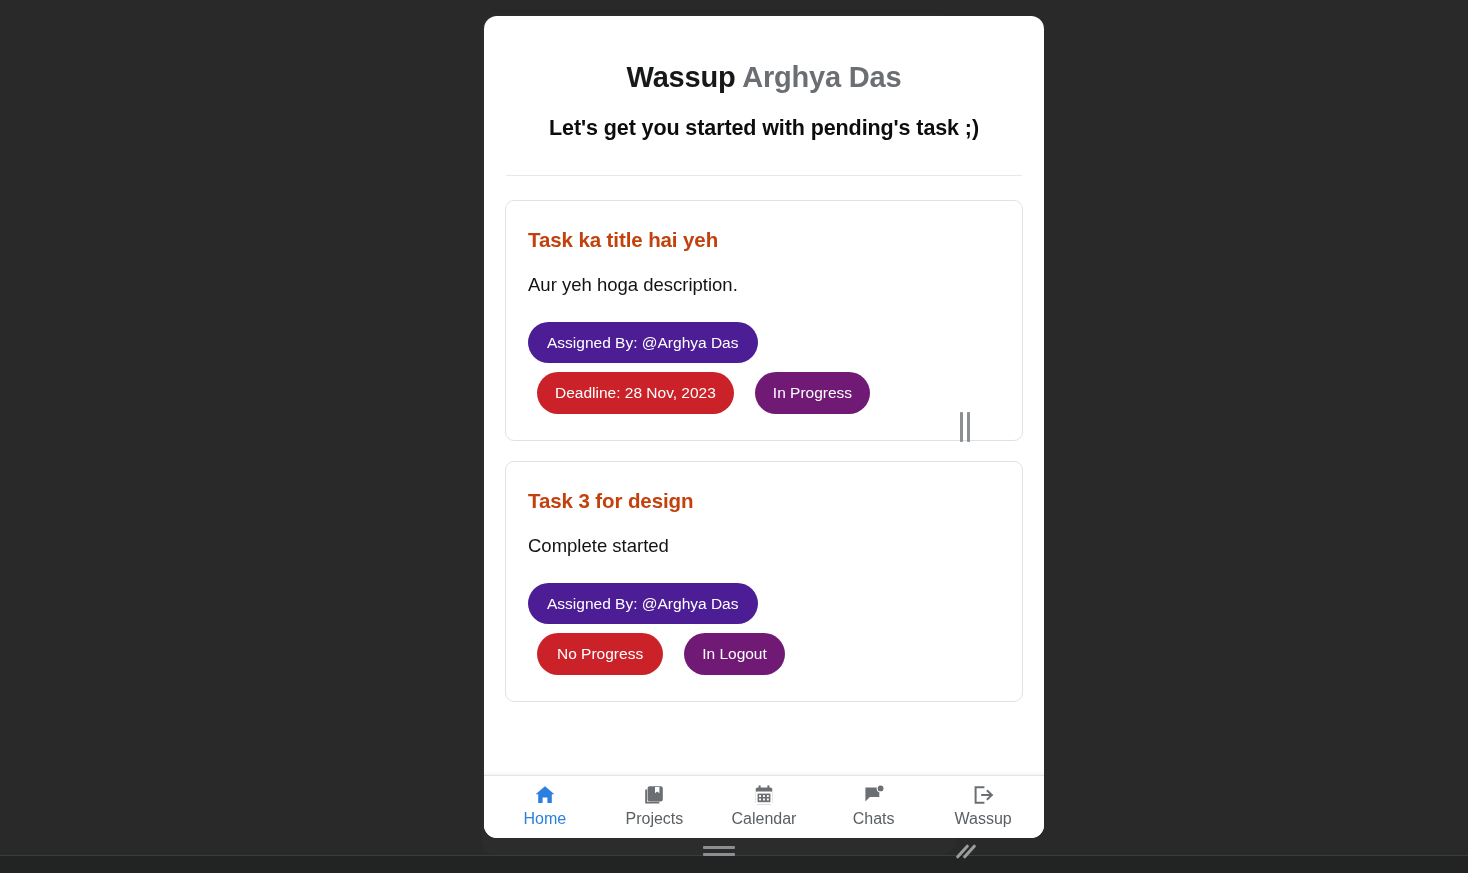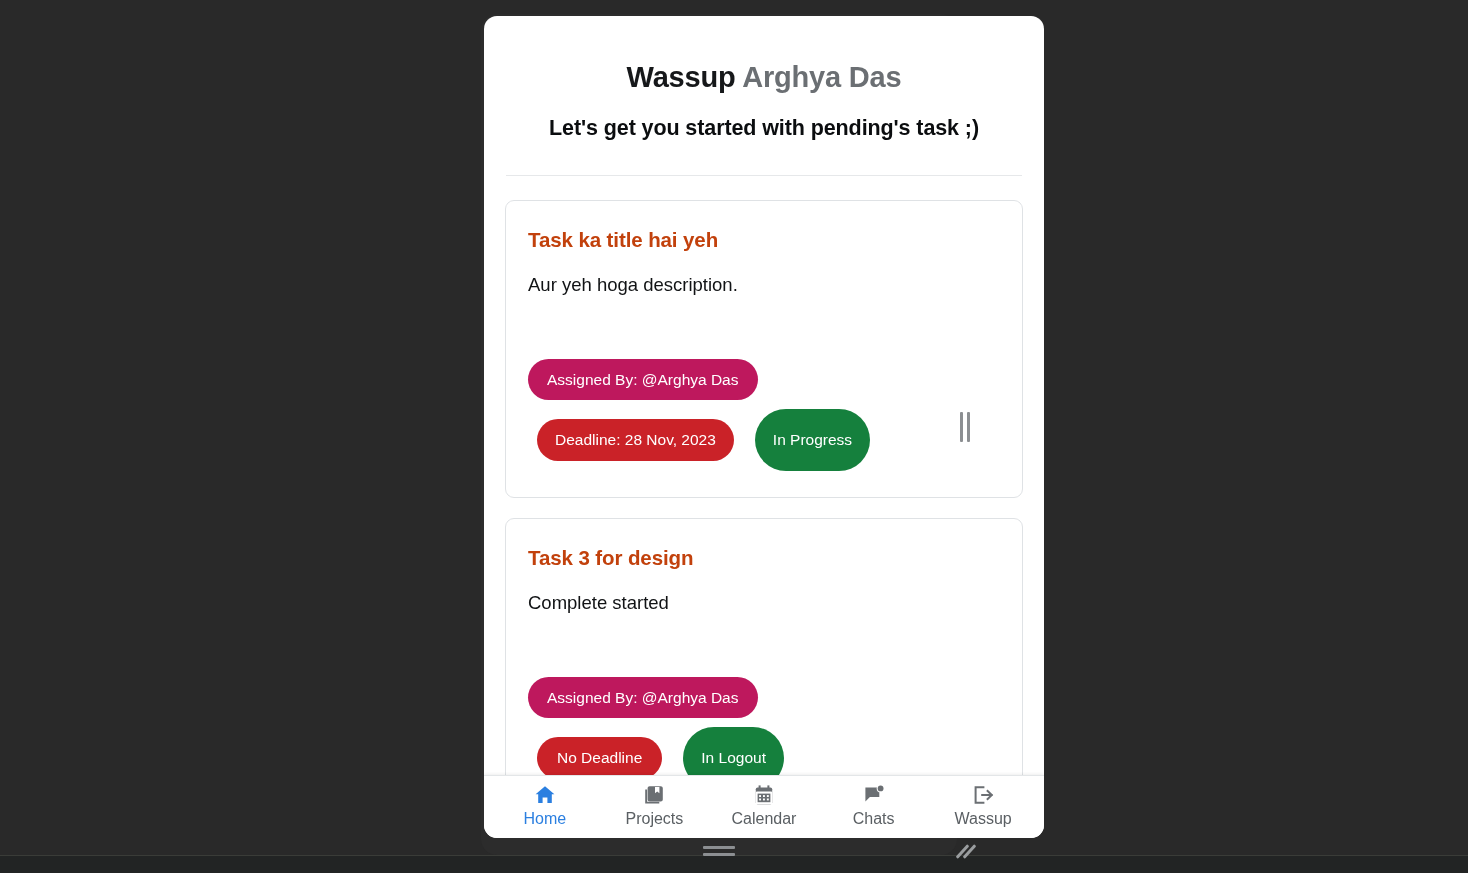"Assigned By: @Arghya Das" .badge-assigned { background: #be185d -> #4c1d95; margin-top: 37px -> none }
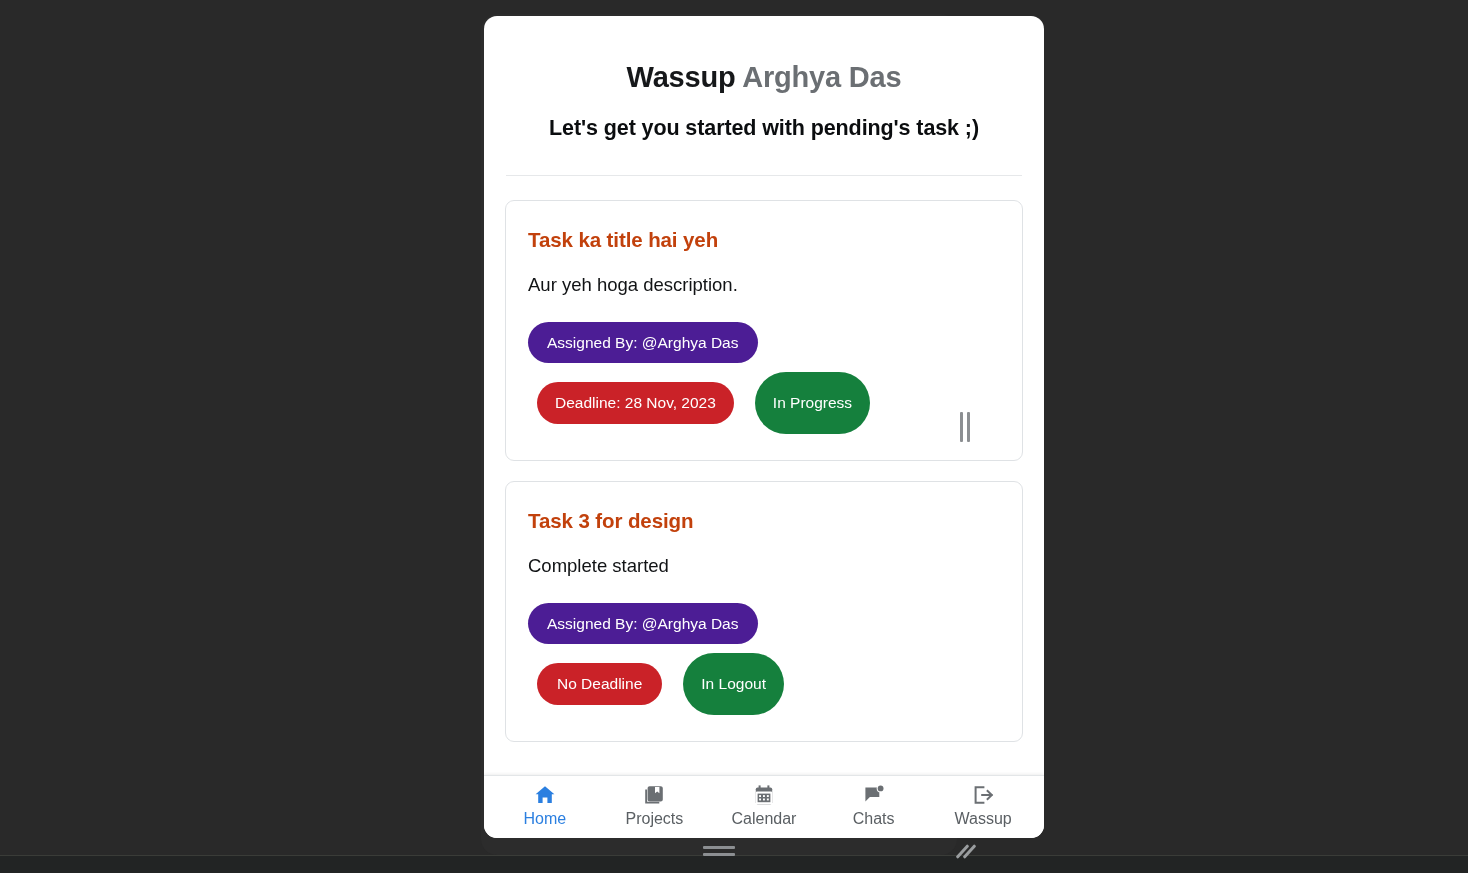"In Progress" .badge-status { background: #15803d -> #701a75; padding: 23px 18px -> 13px 18px }
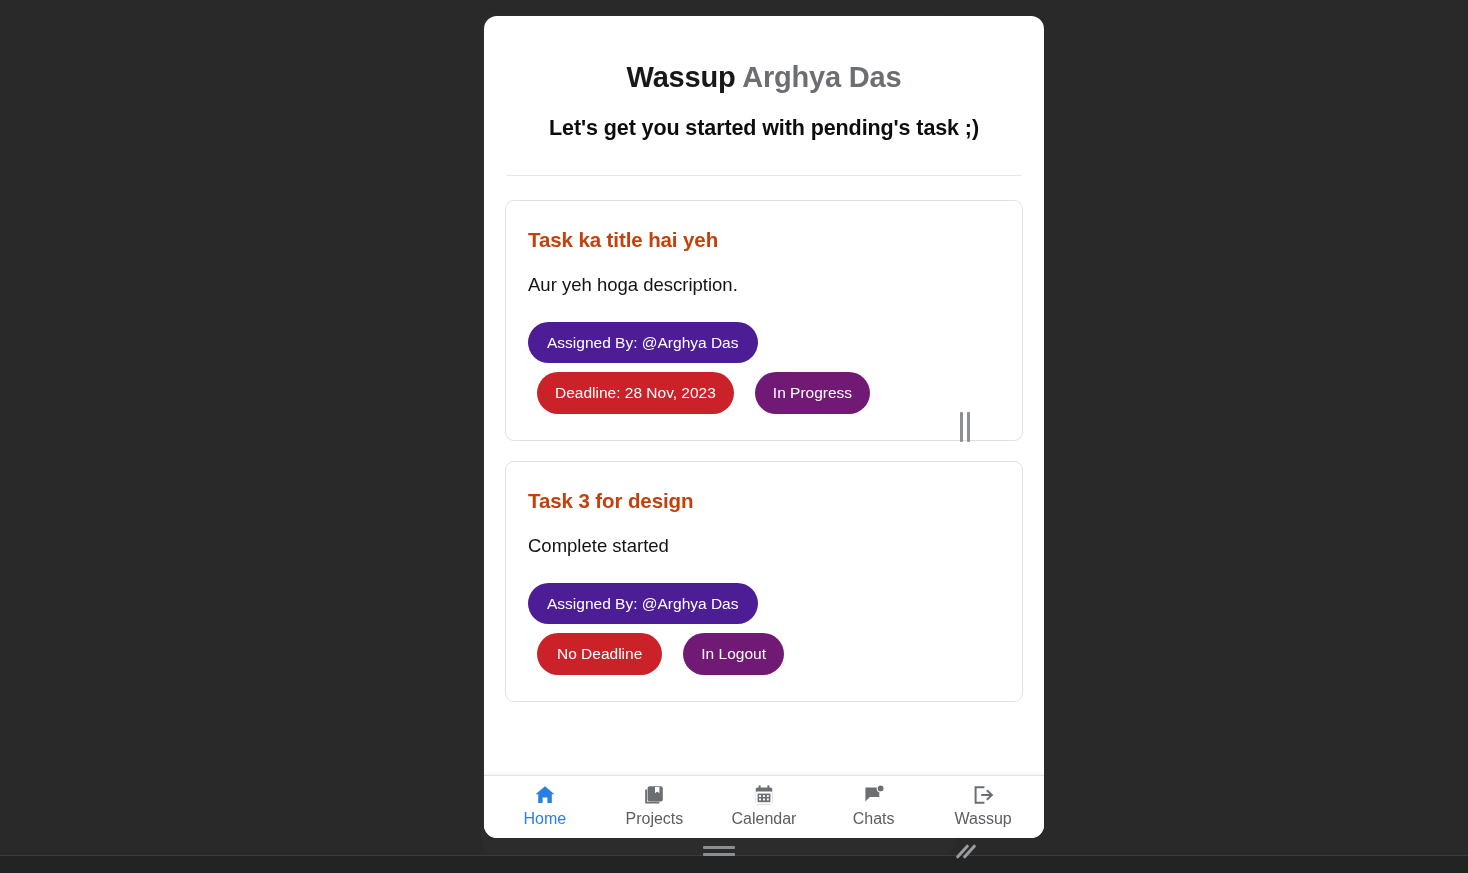"No Deadline" span.badge { text: Deadline -> Progress }
